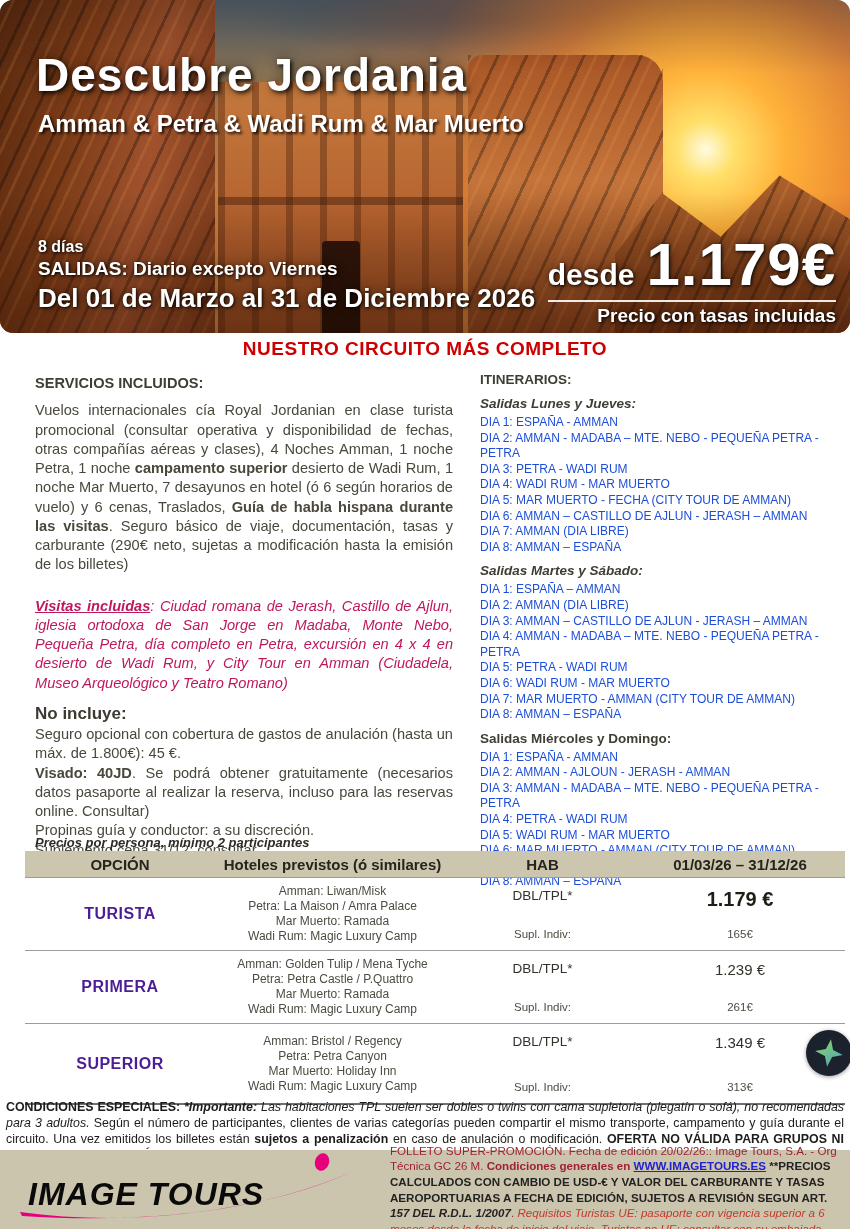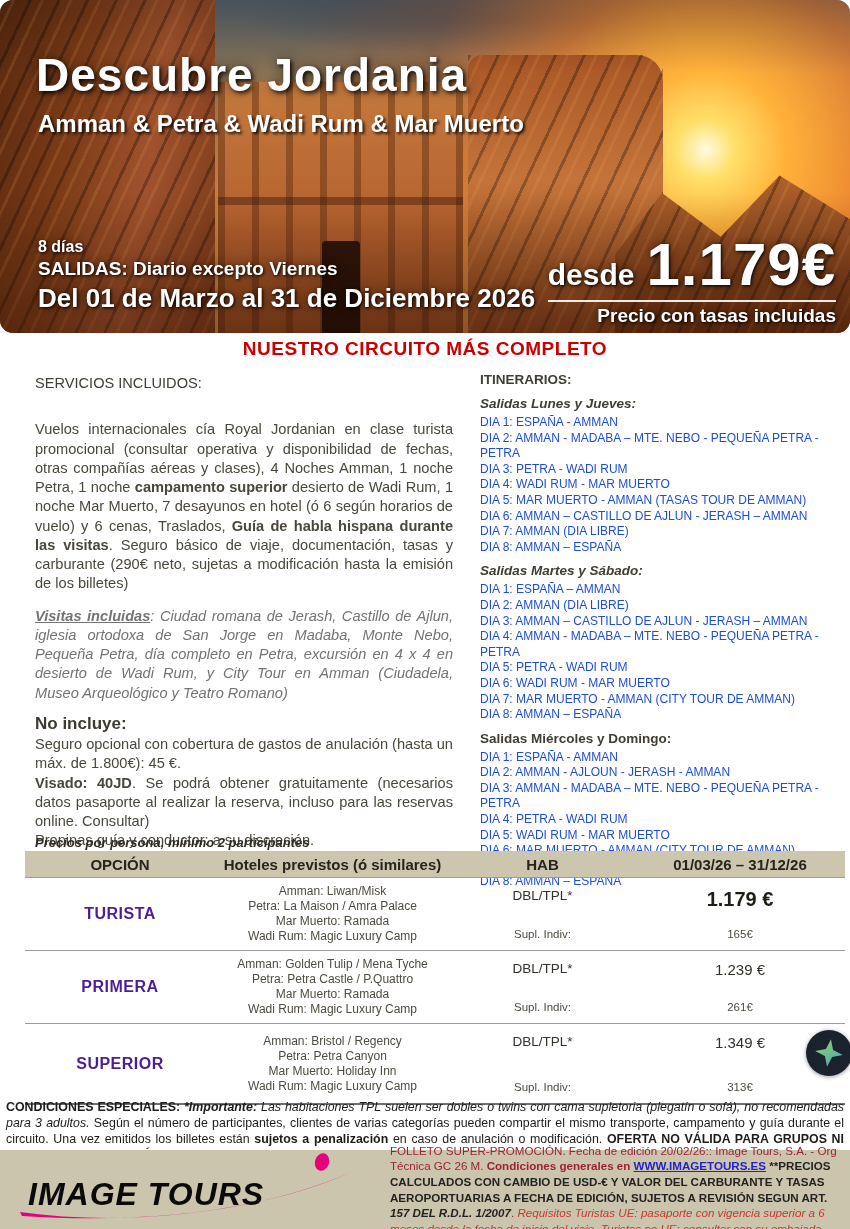"SERVICIOS INCLUIDOS:" .col-left h3 { font-weight: normal -> bold; margin-bottom: 27px -> 8px }
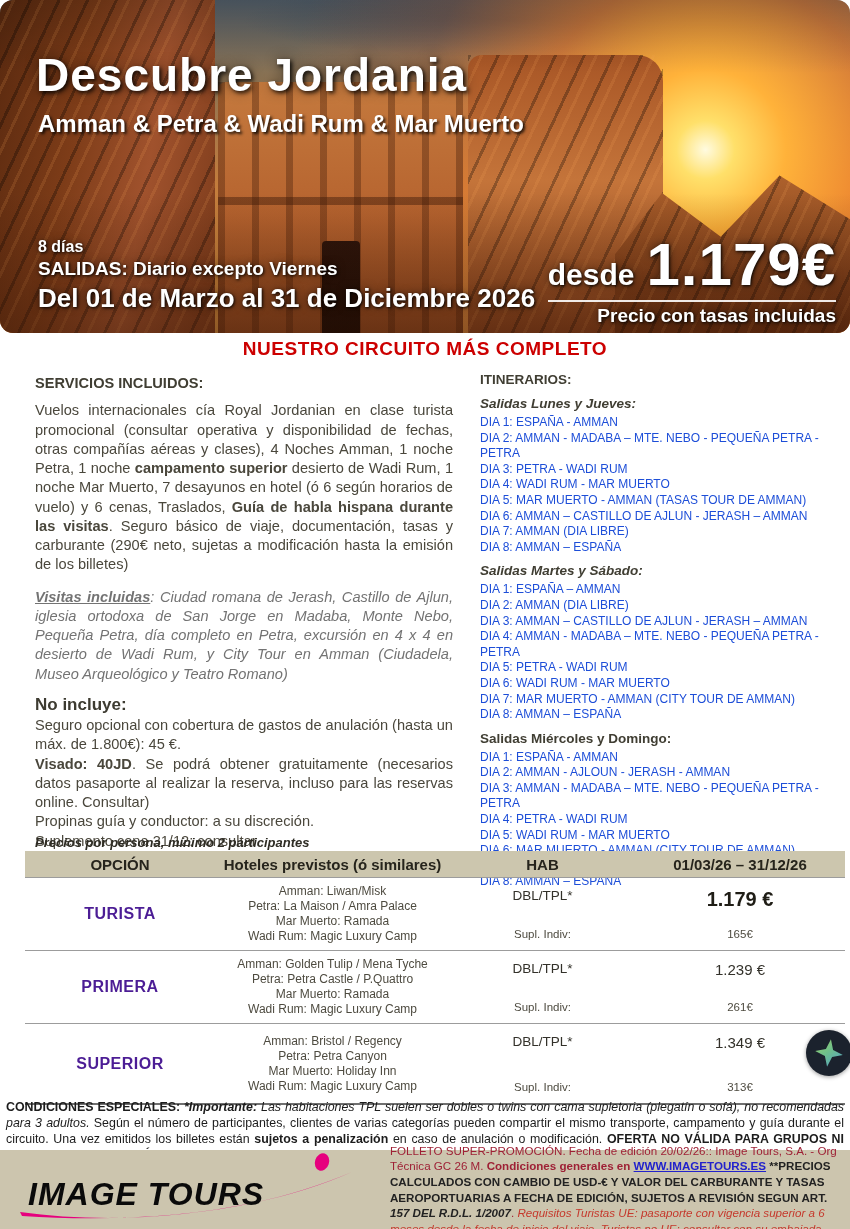"DIA 5: MAR MUERTO -" div.itin-day { text: AMMAN (TASAS -> FECHA (CITY }
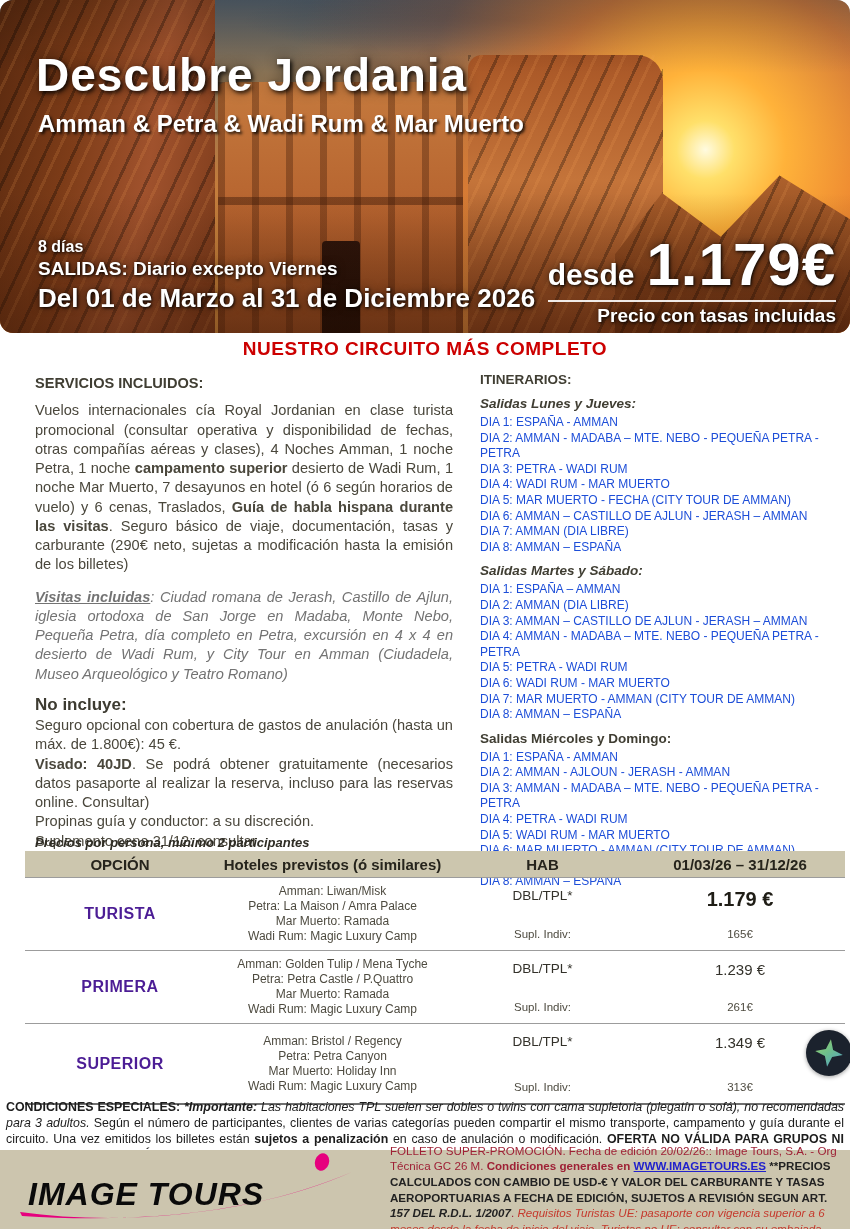"Visitas incluidas: Ciudad romana de" .visitas { color: #737373 -> #be185d; margin-top: 13px -> 22px }
